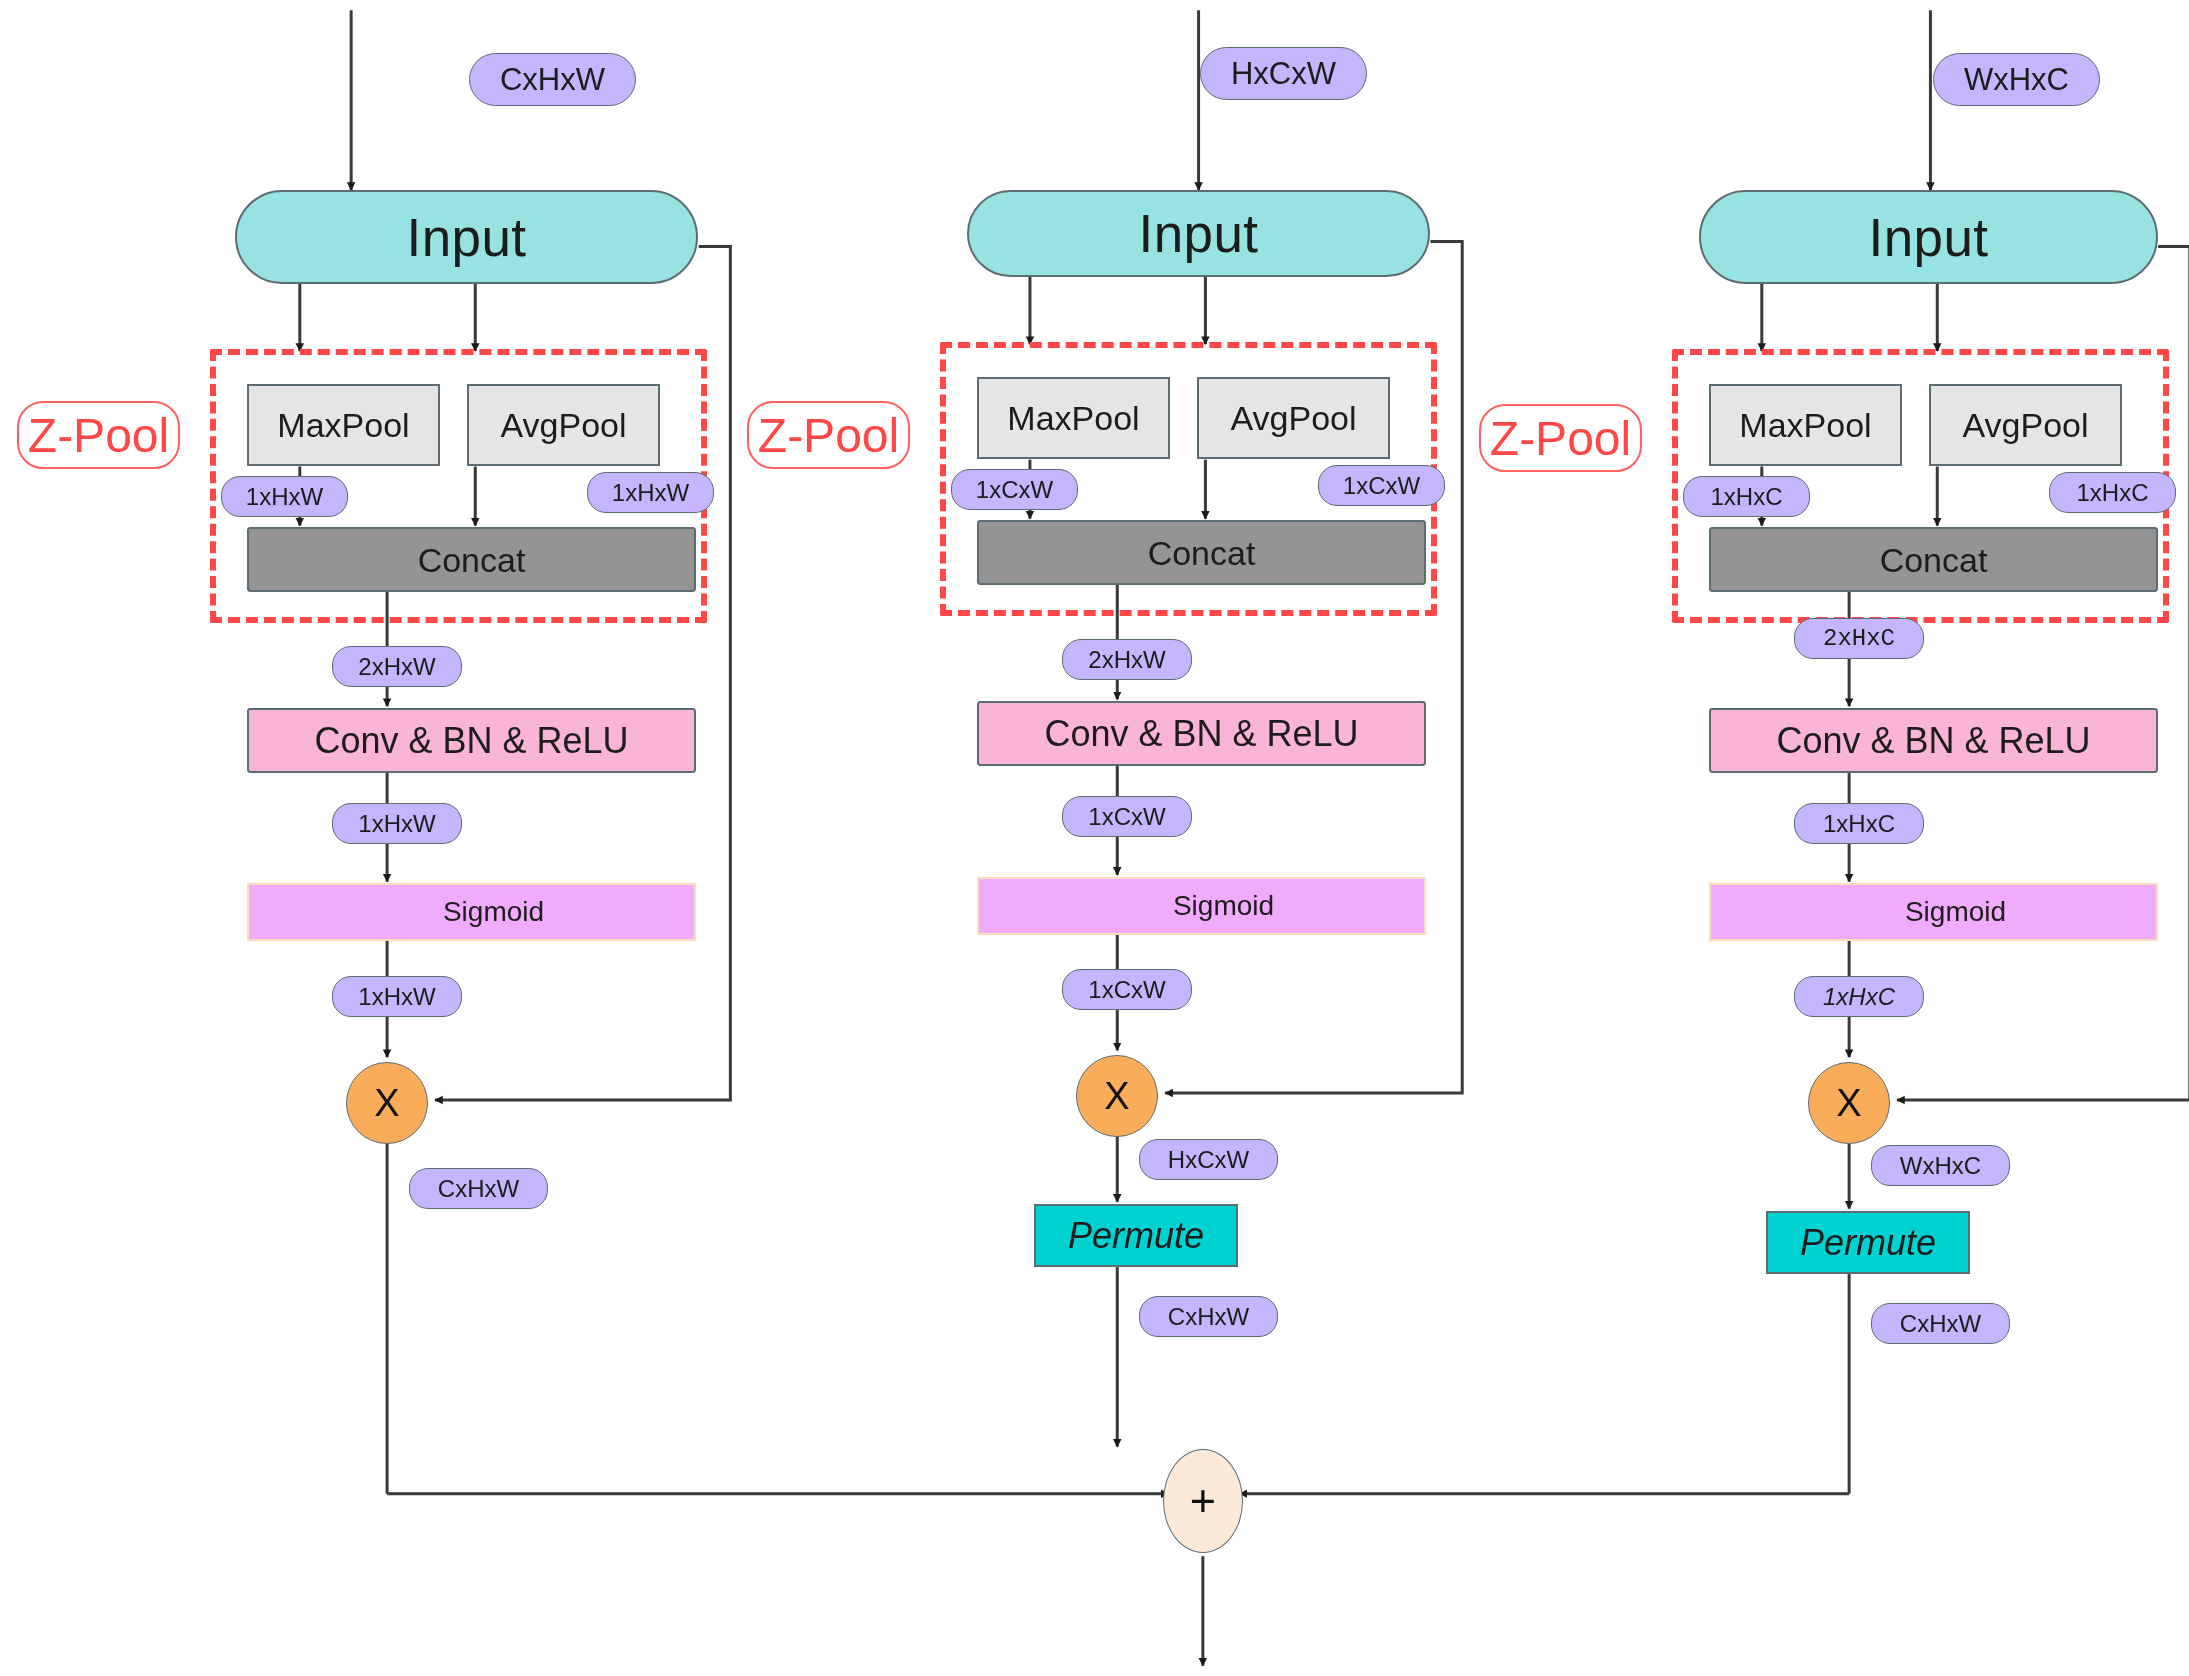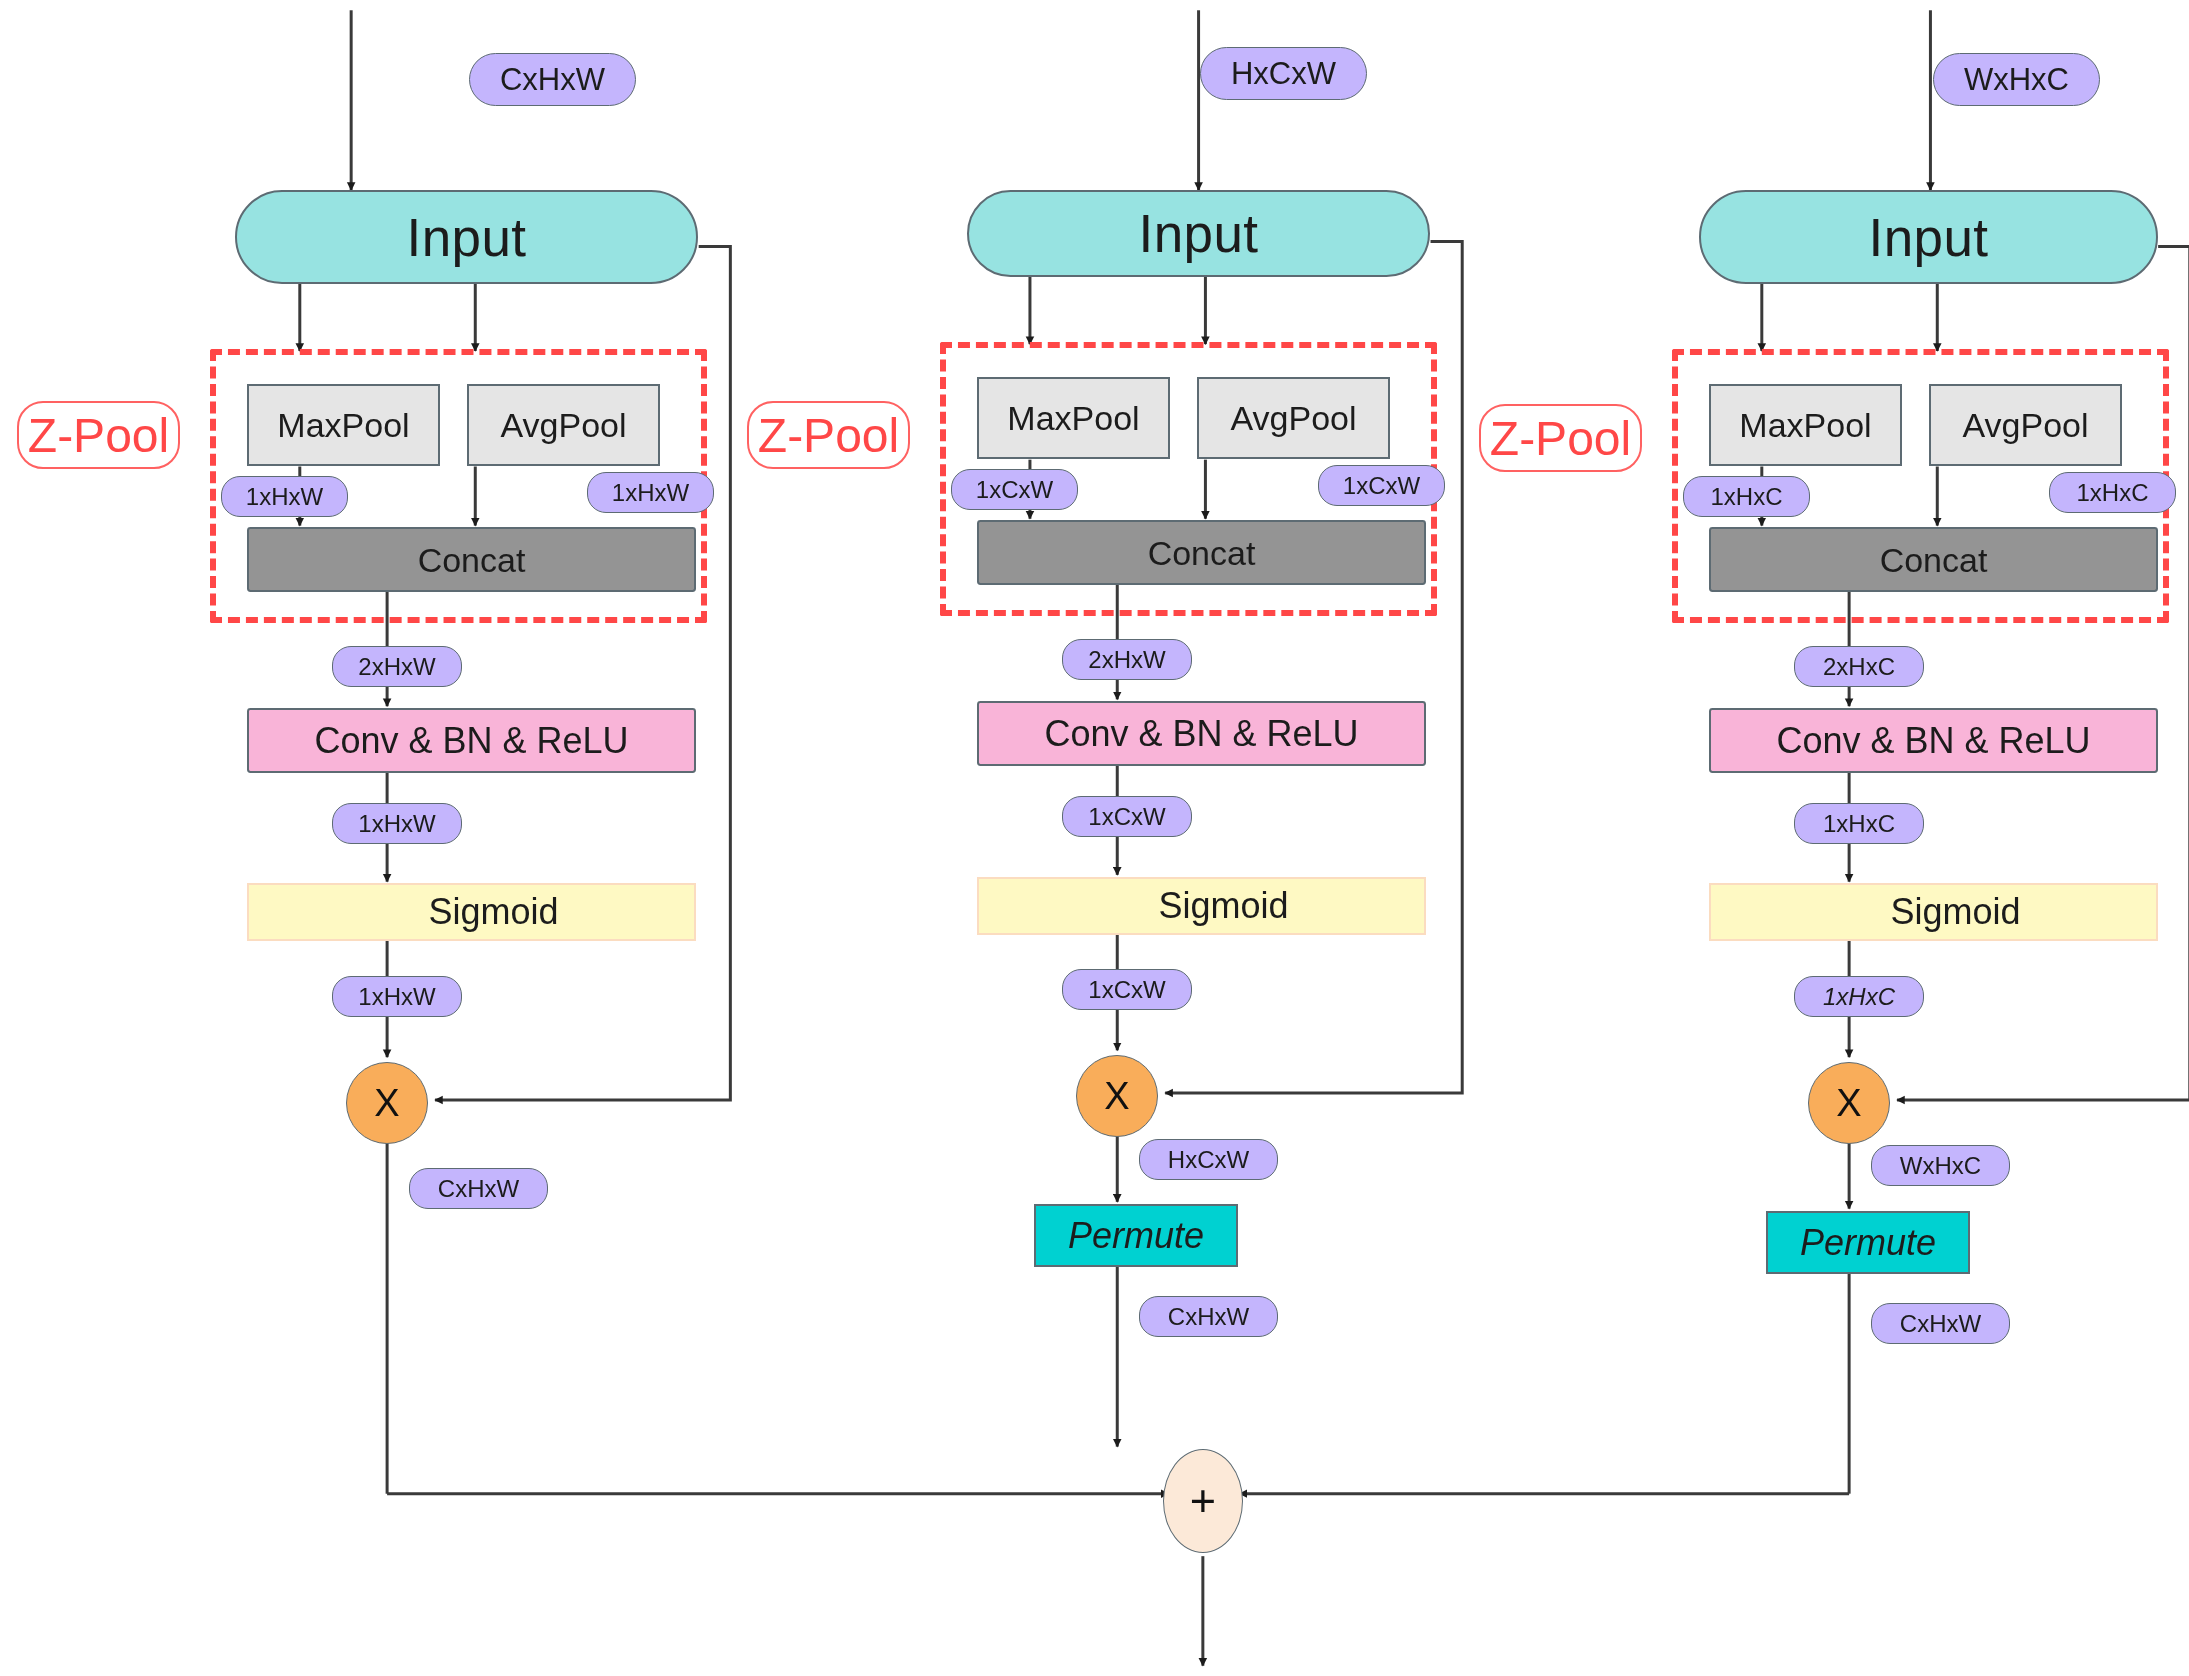"2xHxC" div.tag { font-family: none -> Liberation Mono, monospace; top: 646px -> 618px }
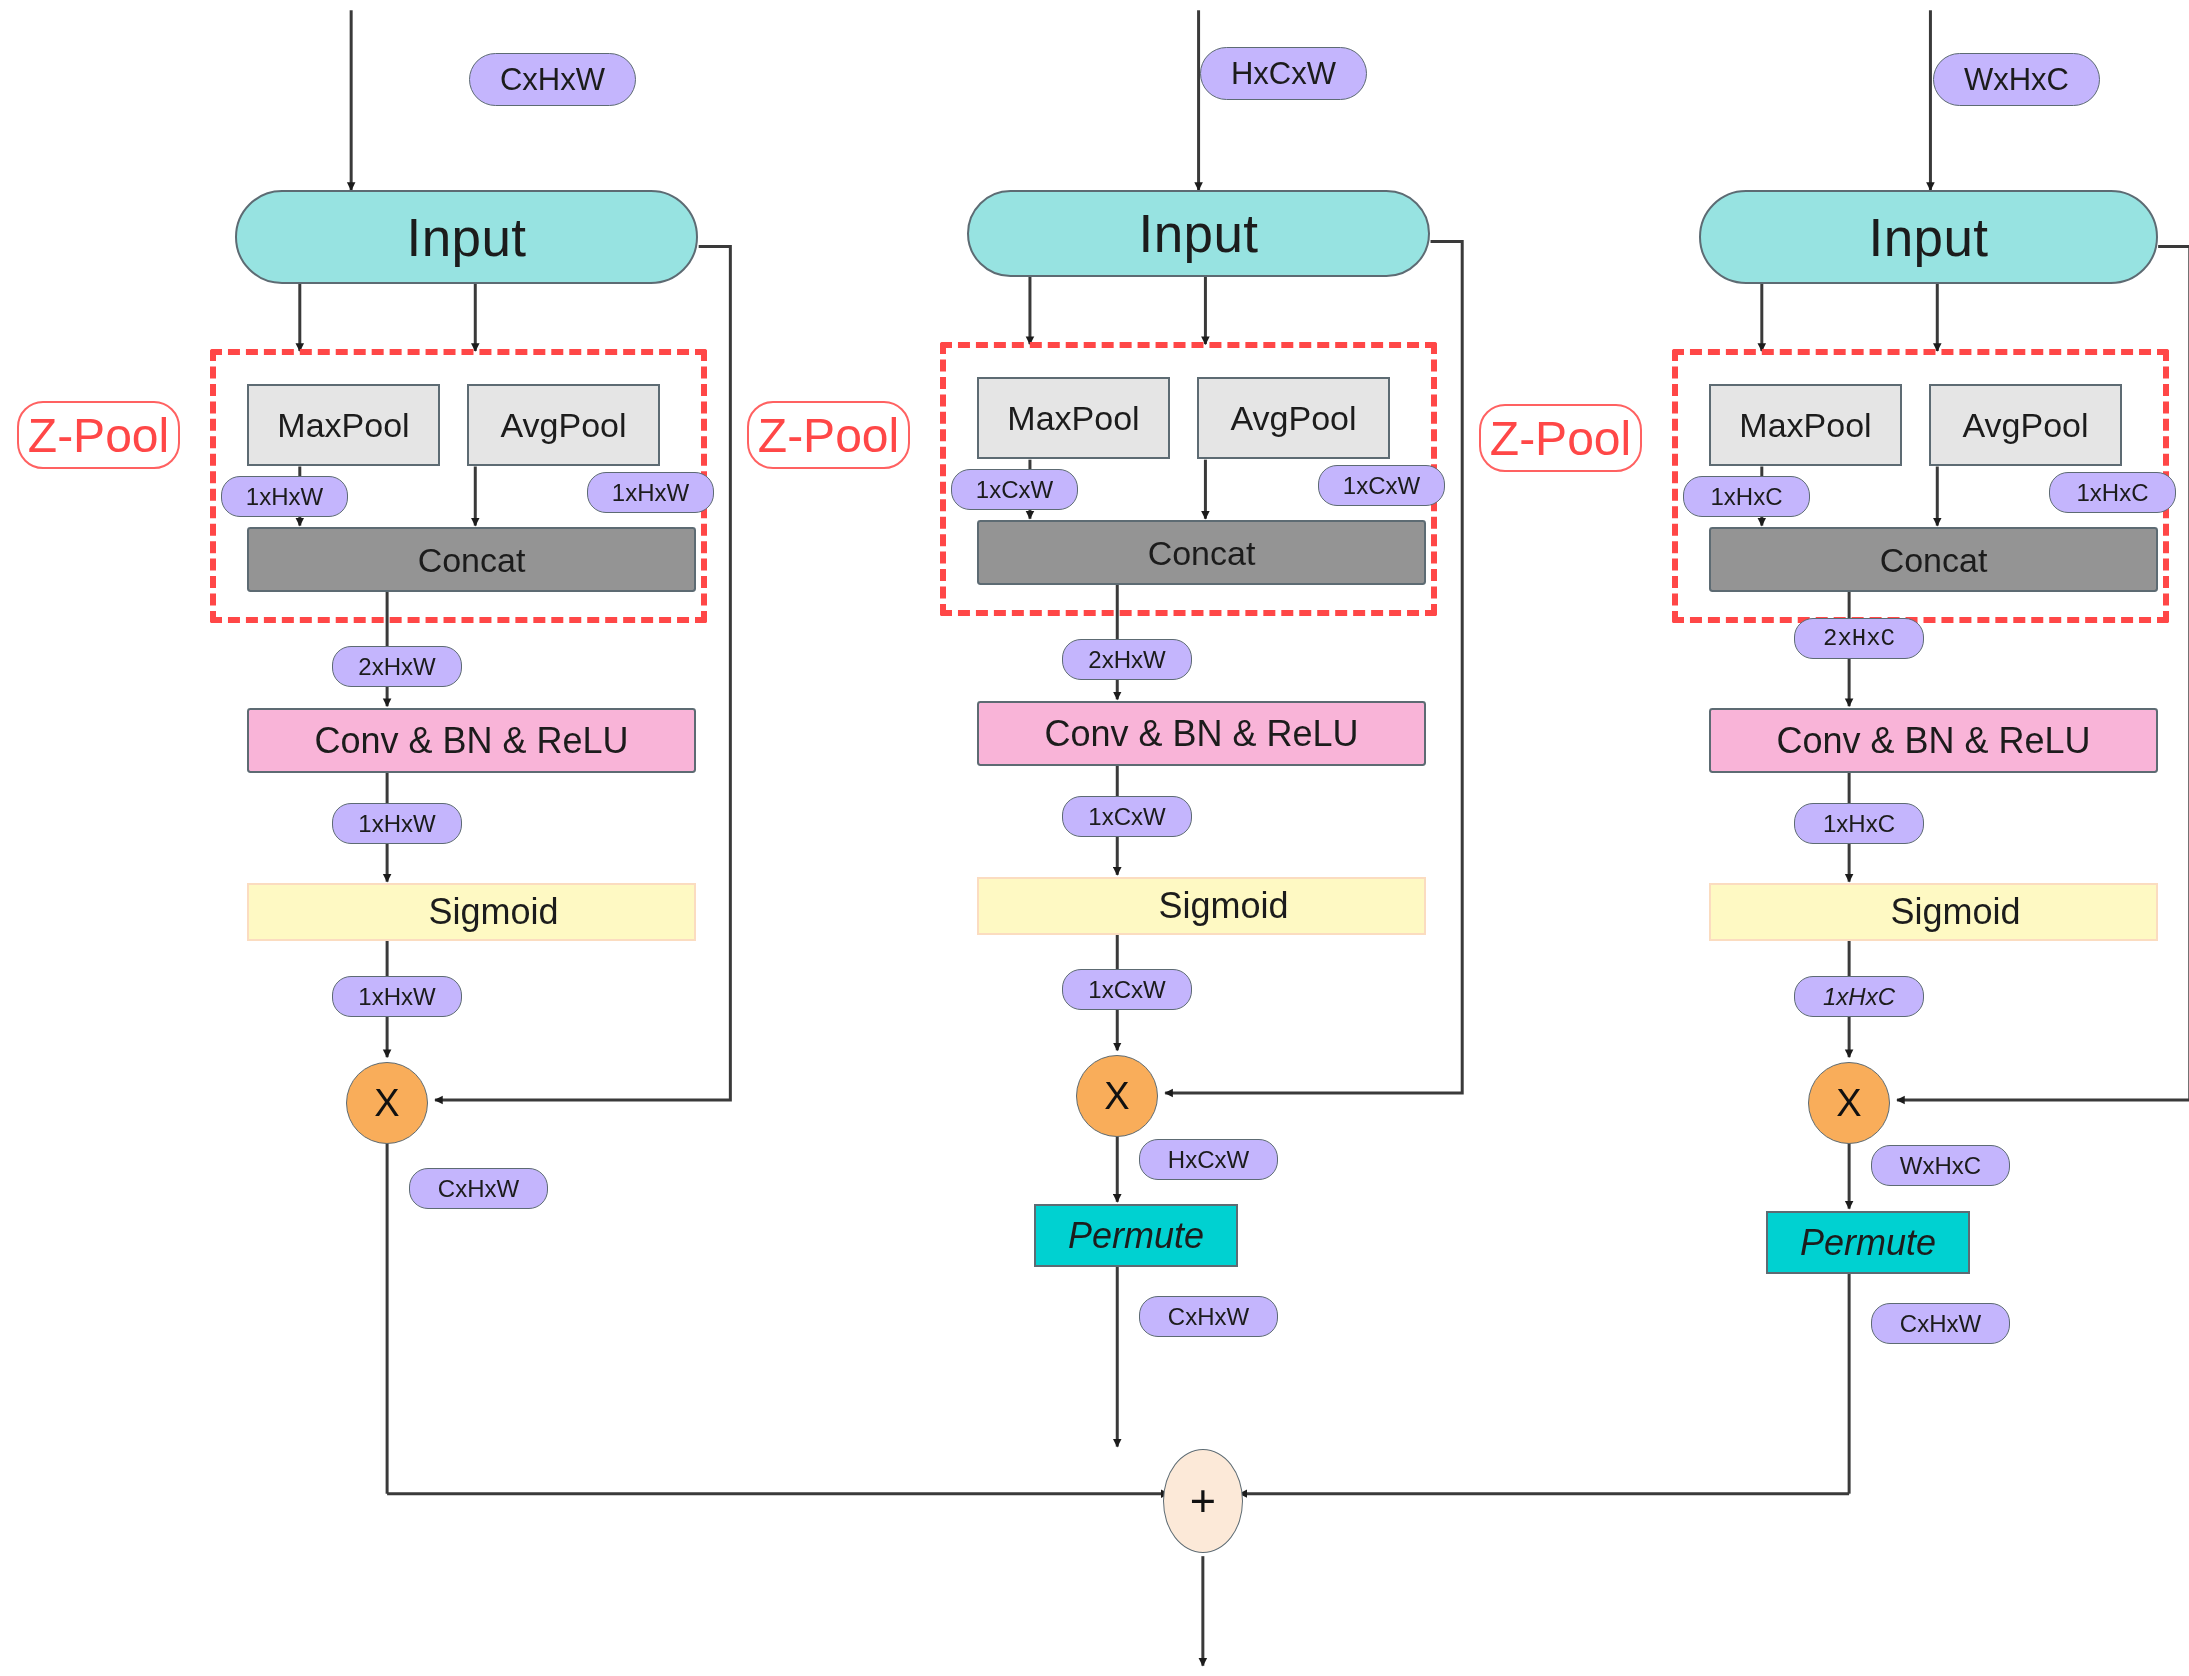"Sigmoid" .sigmoid-node { background: #fef9c3 -> #f0abfc; font-size: 36px -> 28px }
